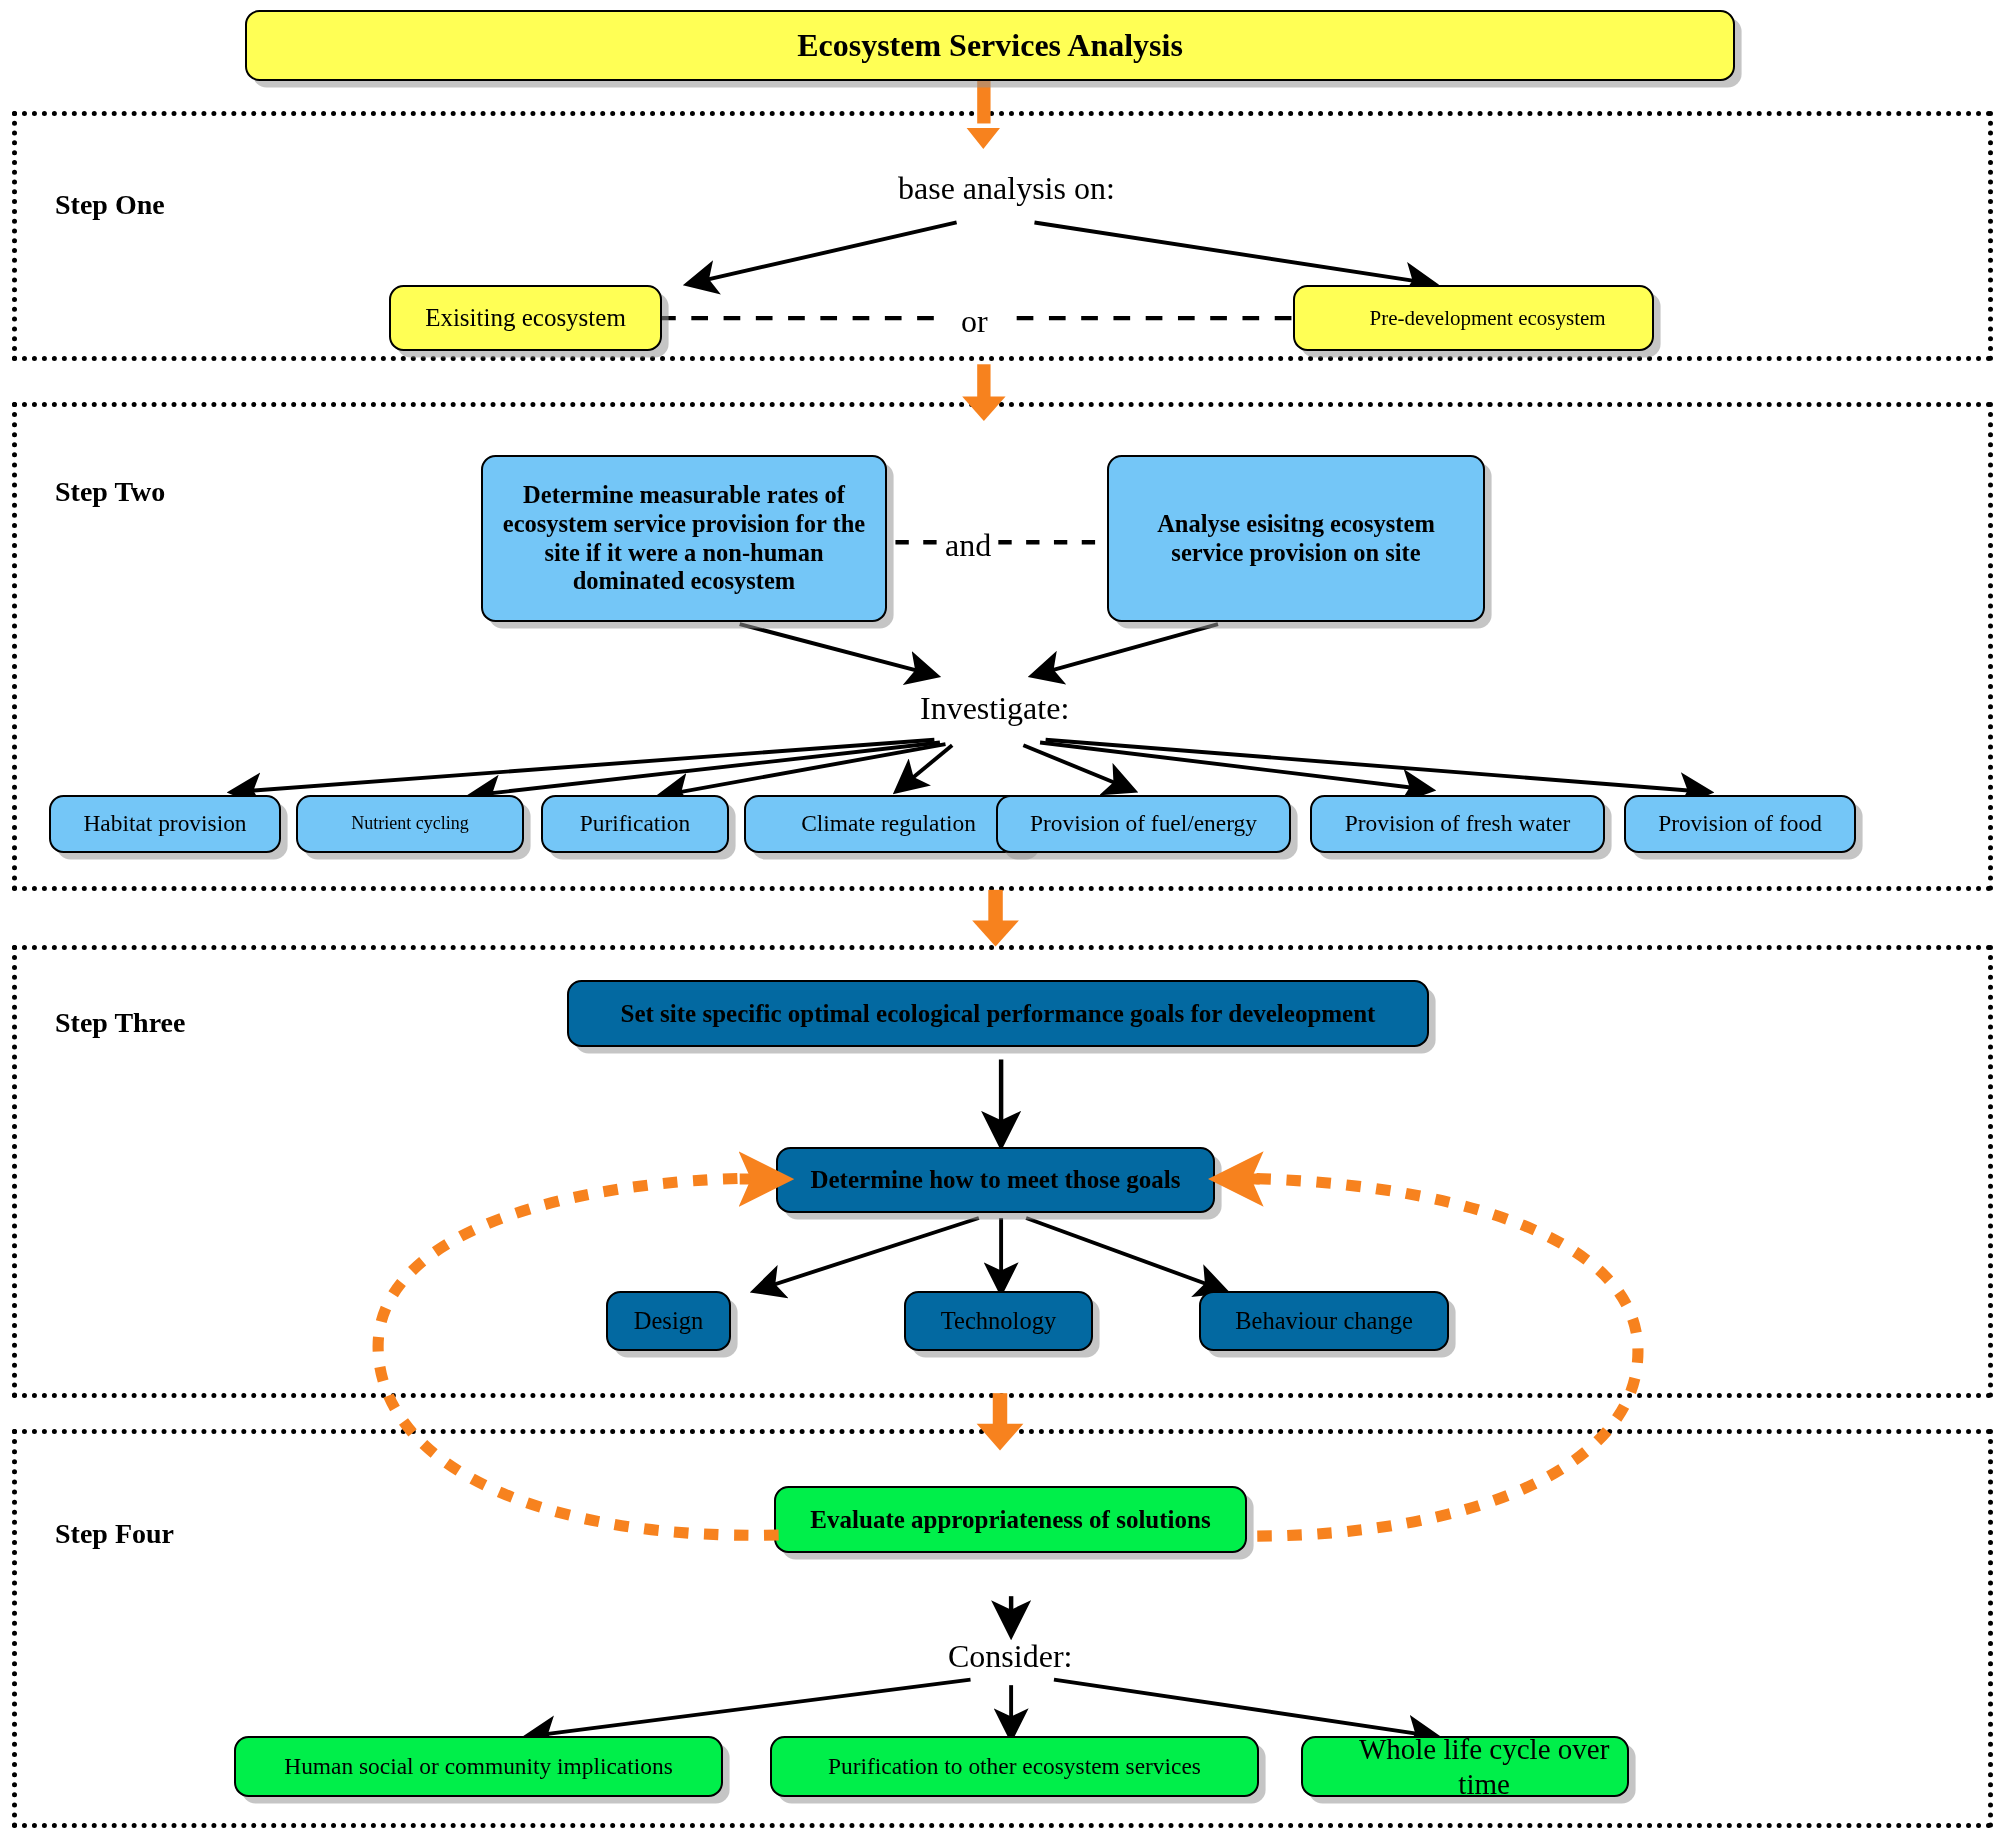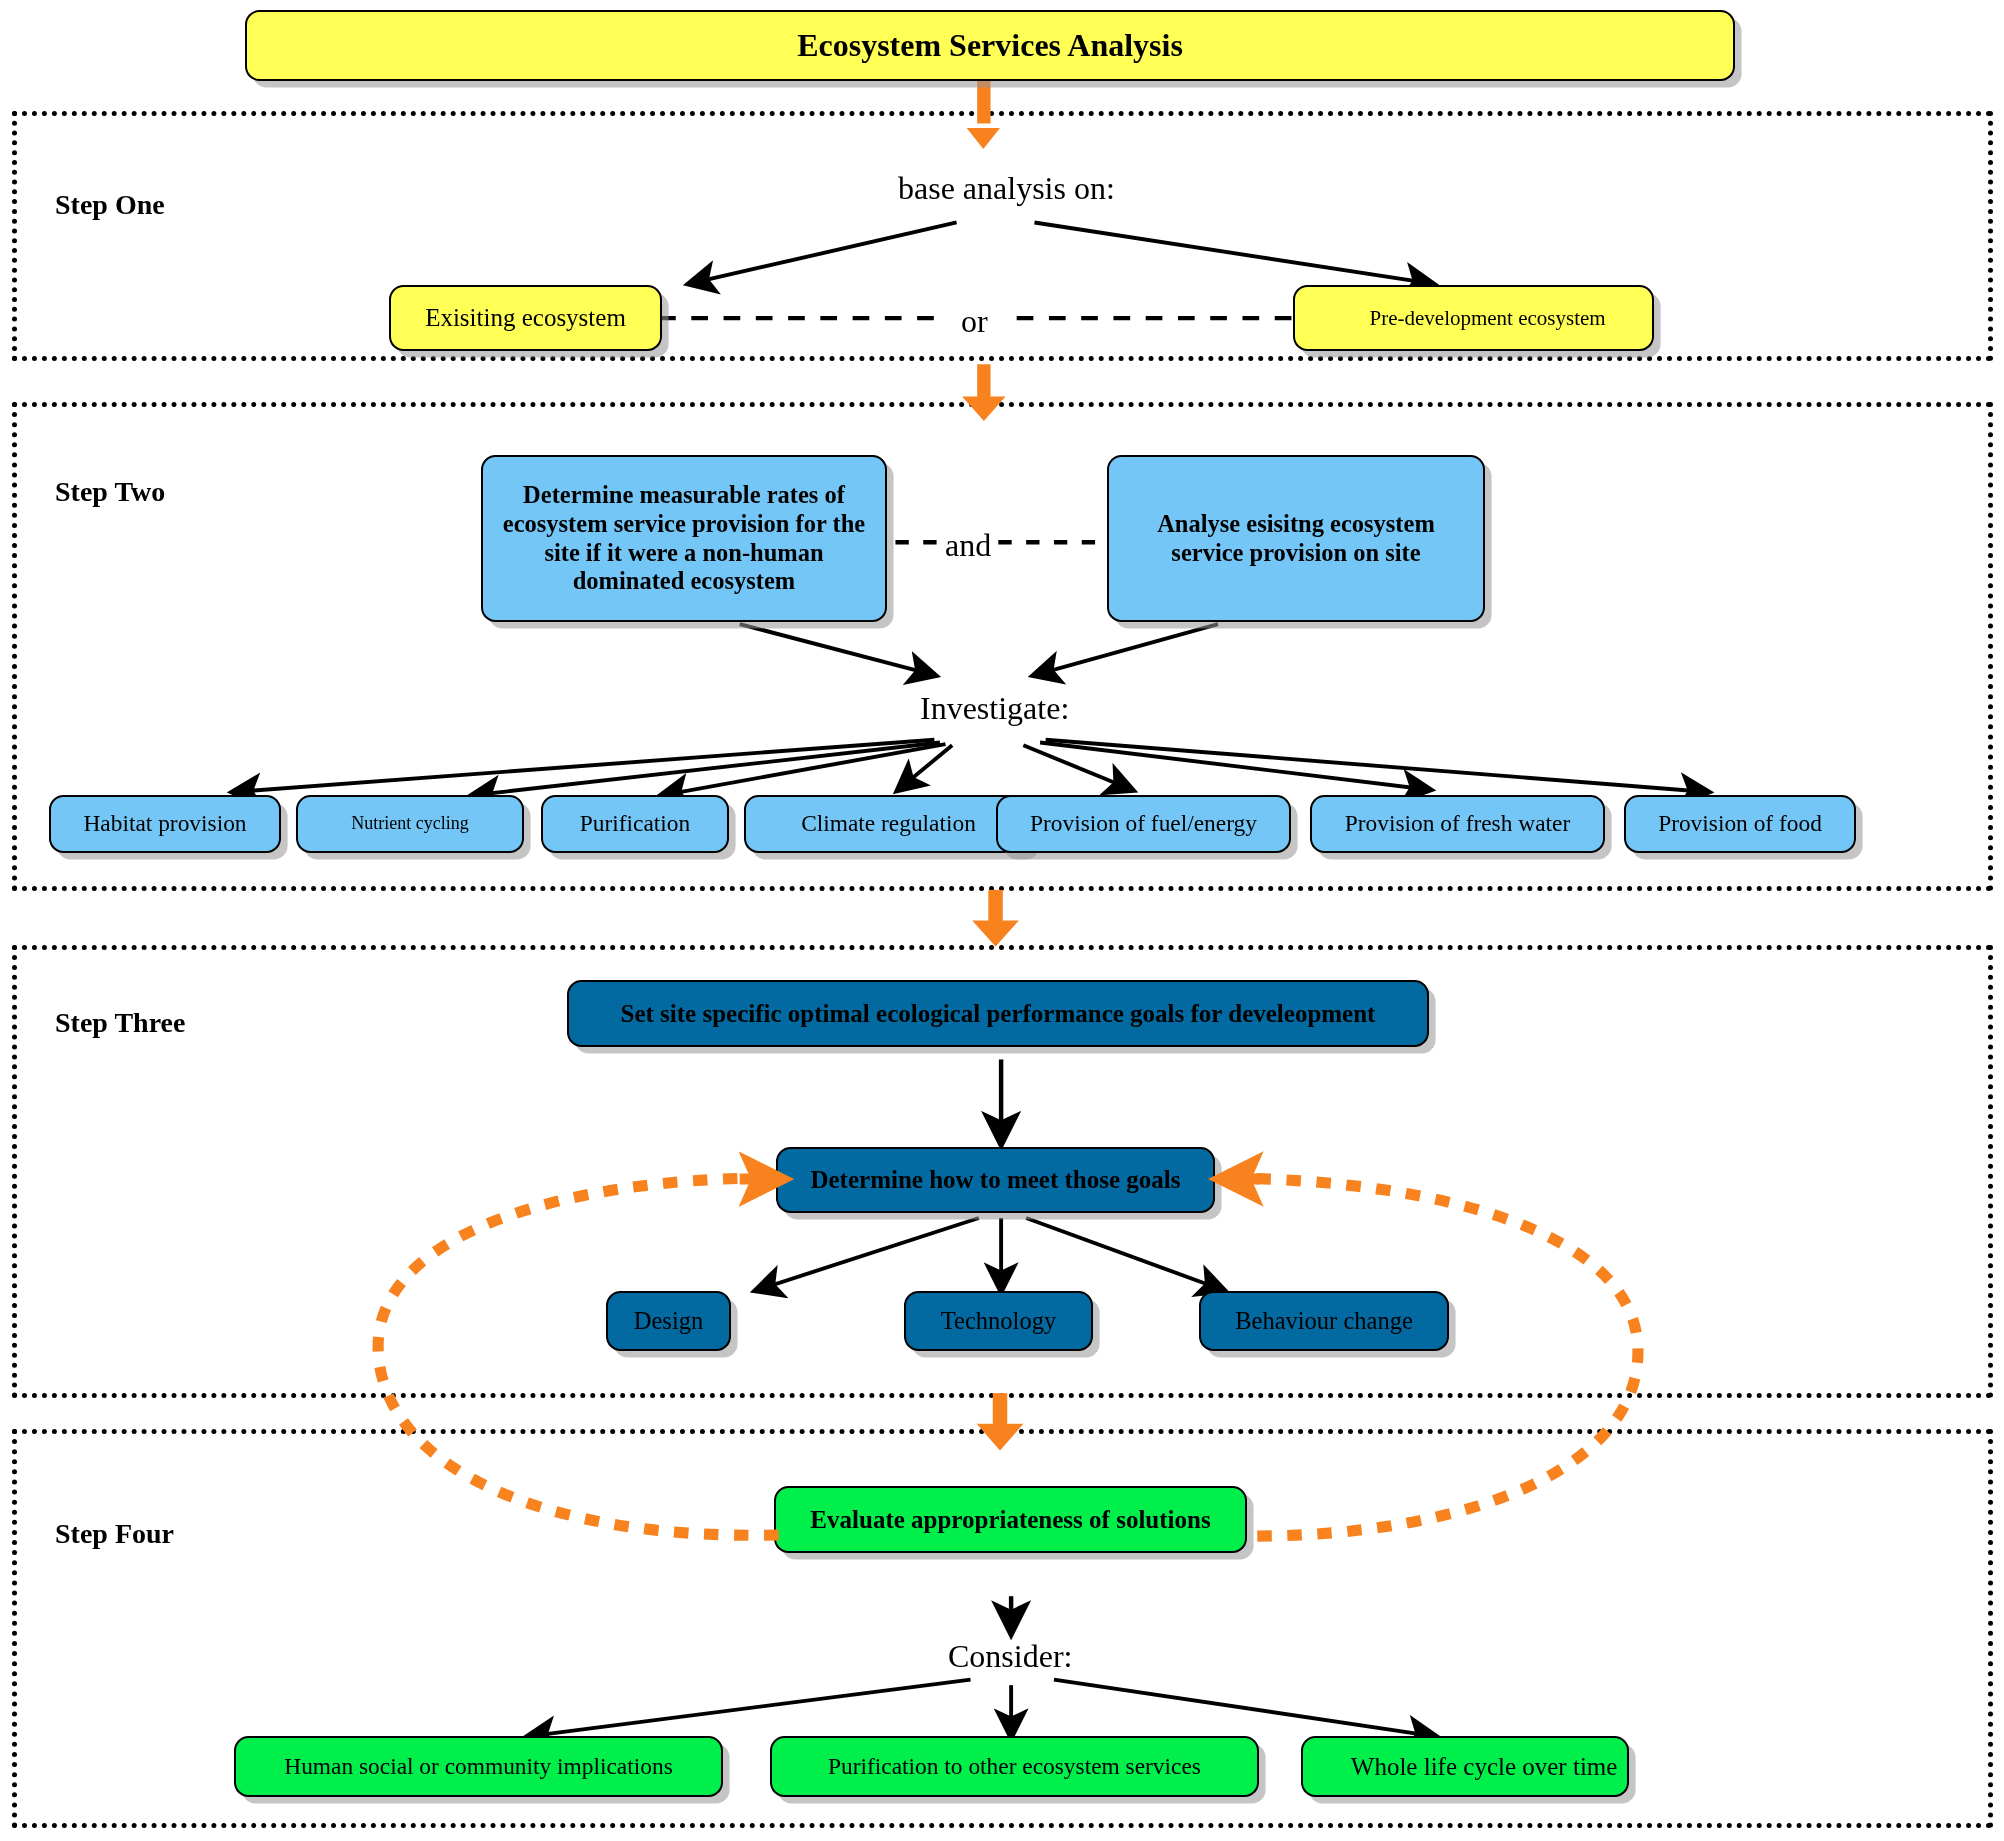"Whole life cycle over time" div.node { font-size: 25px -> 29px }
